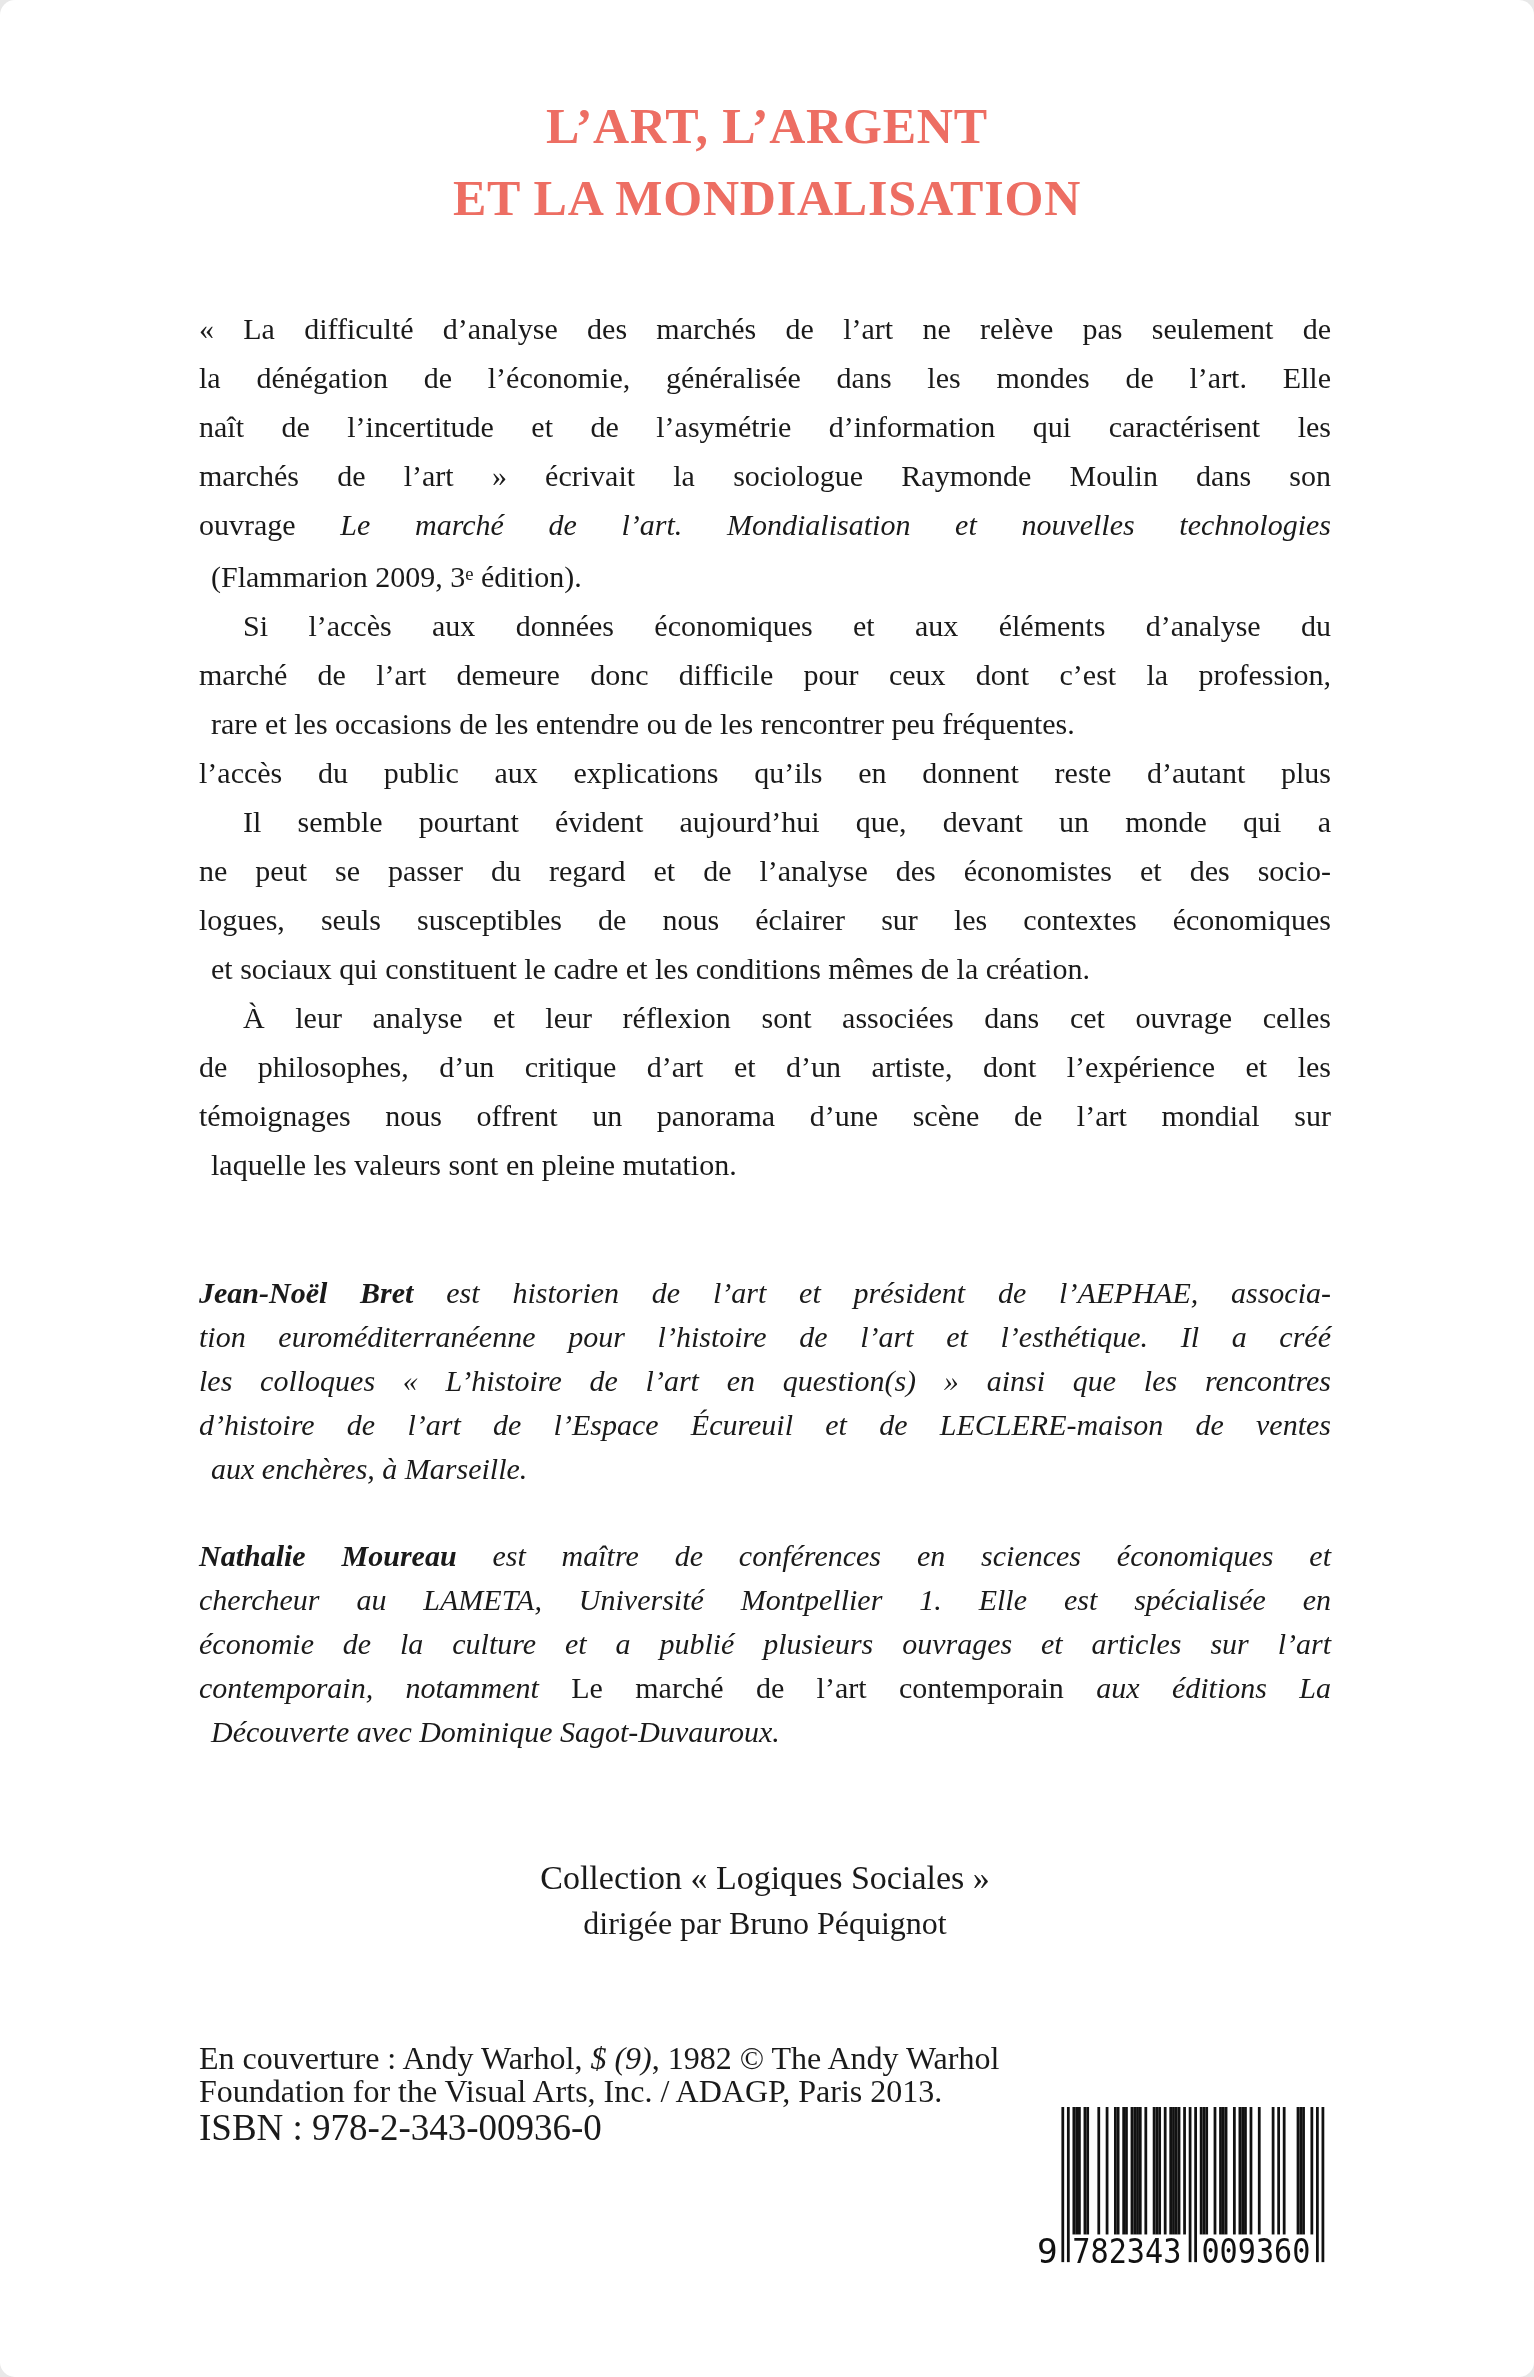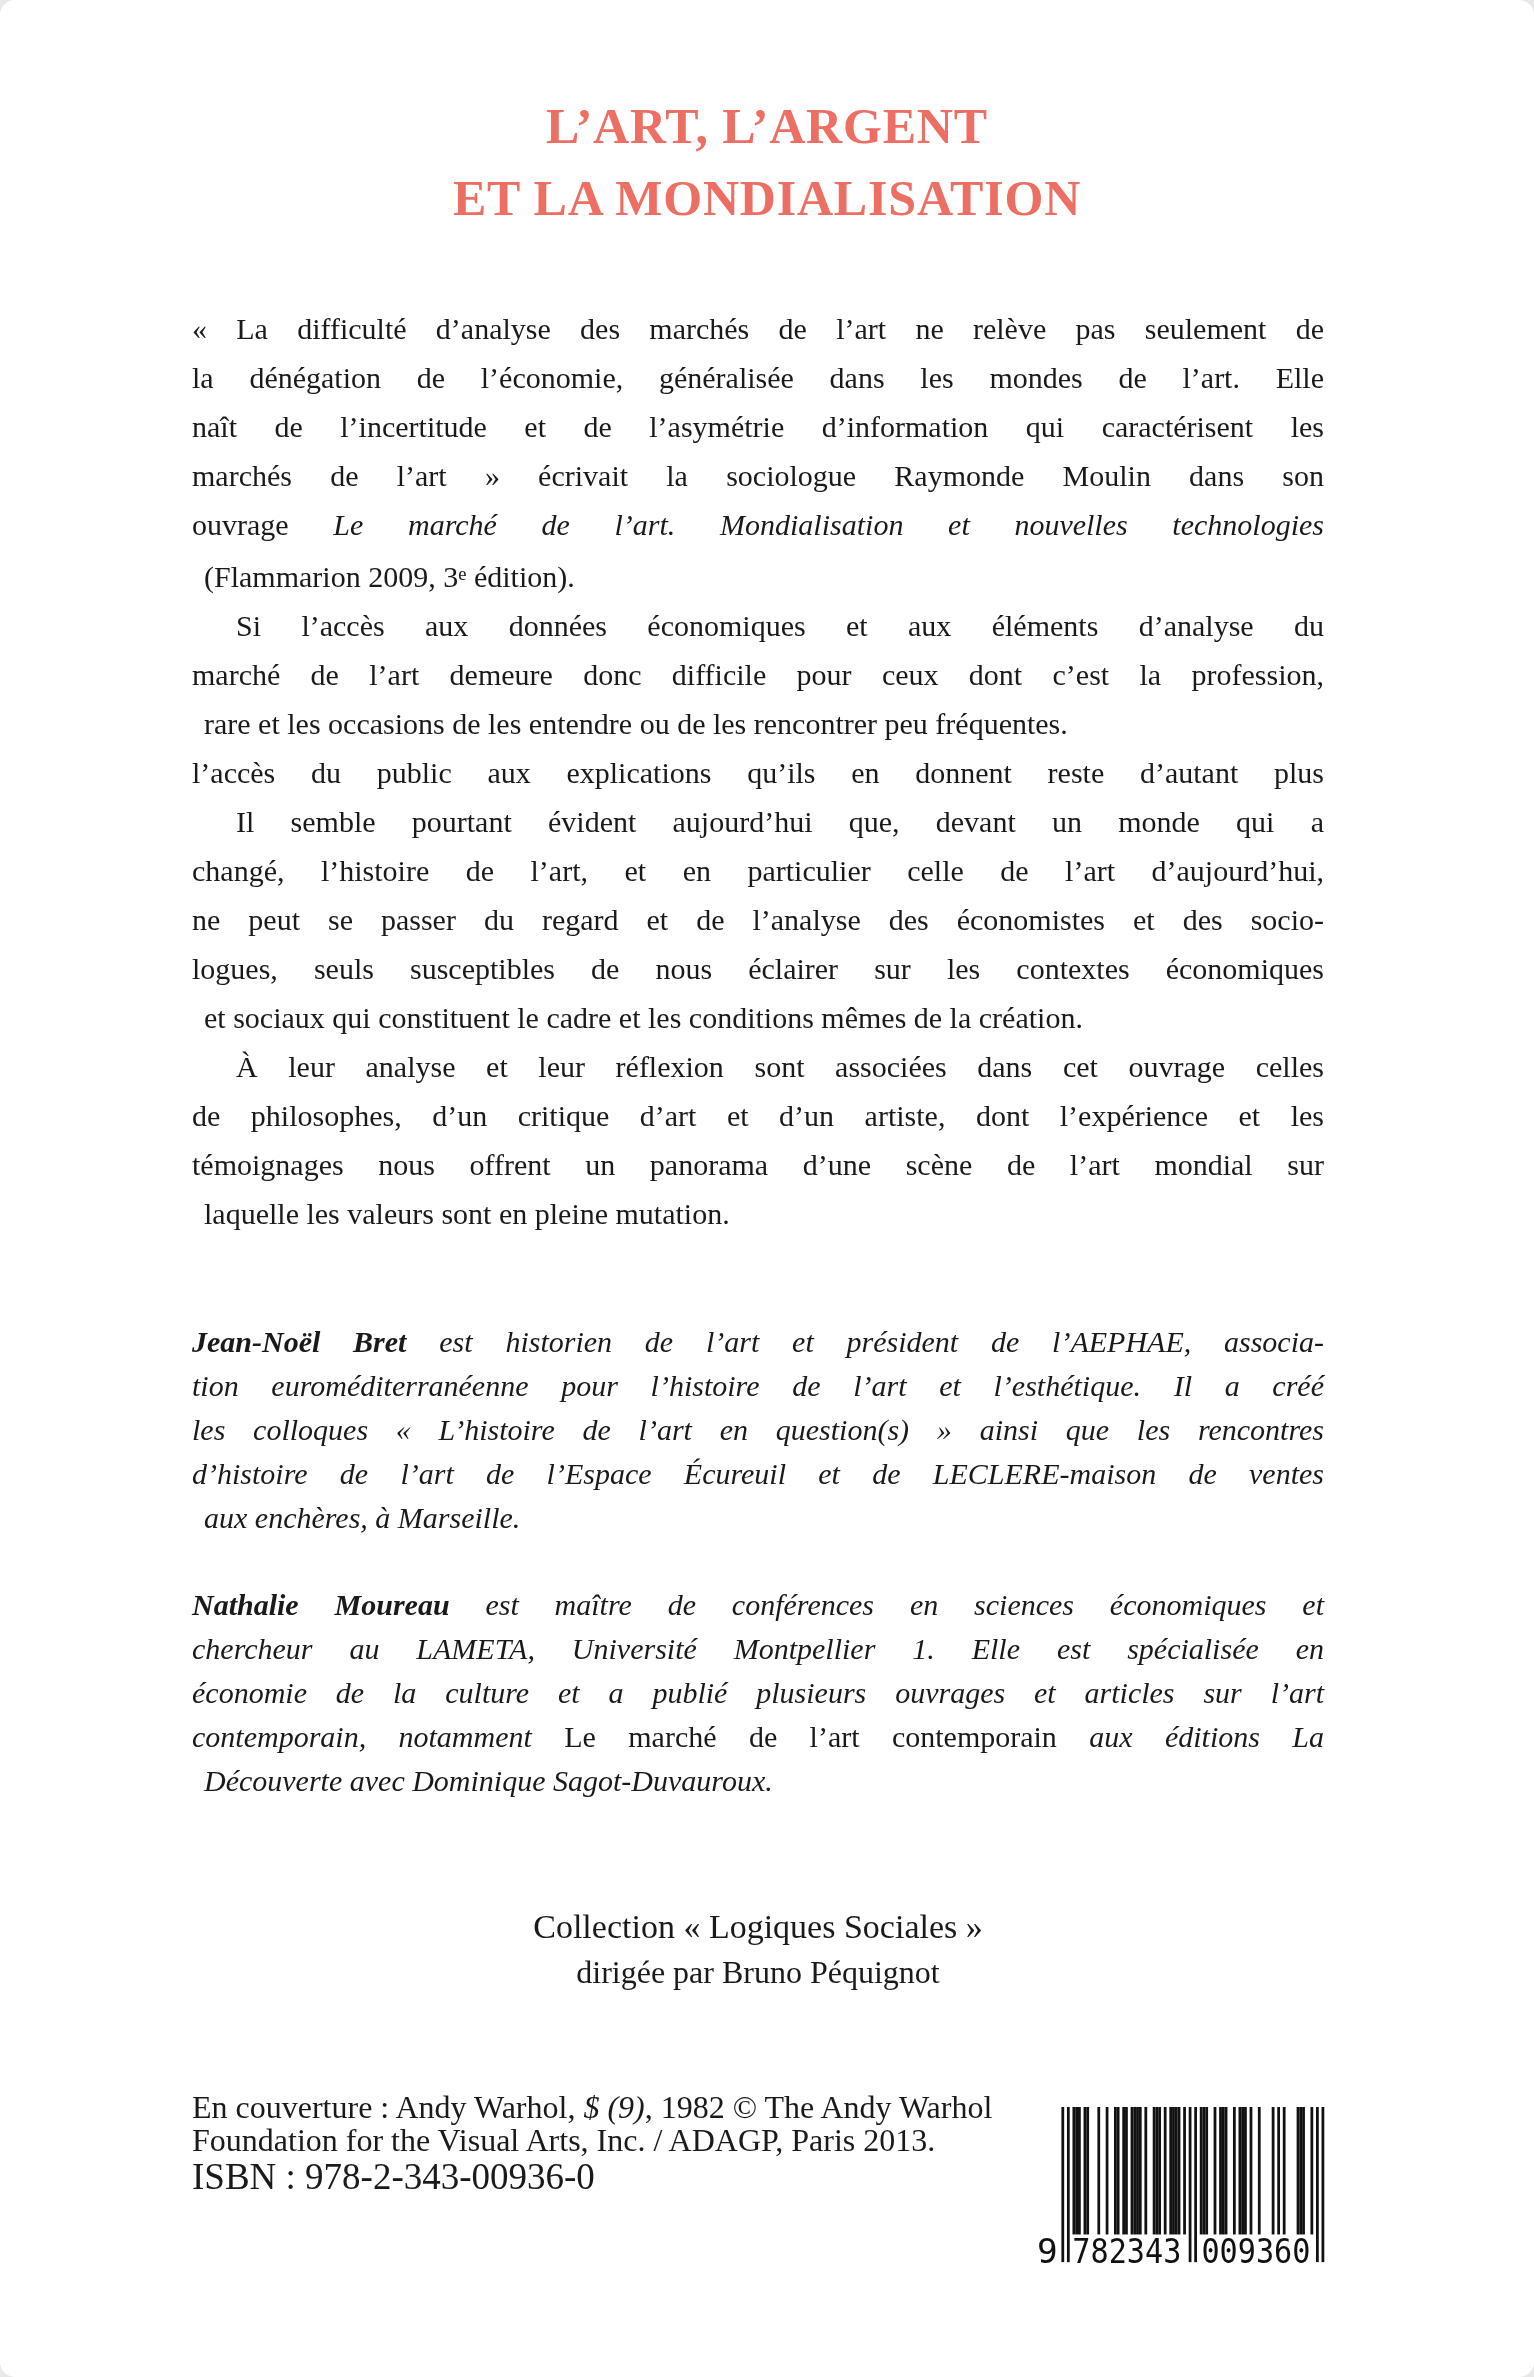"« La difficulté d’analyse des" .text-block { left: 192px -> 199px }
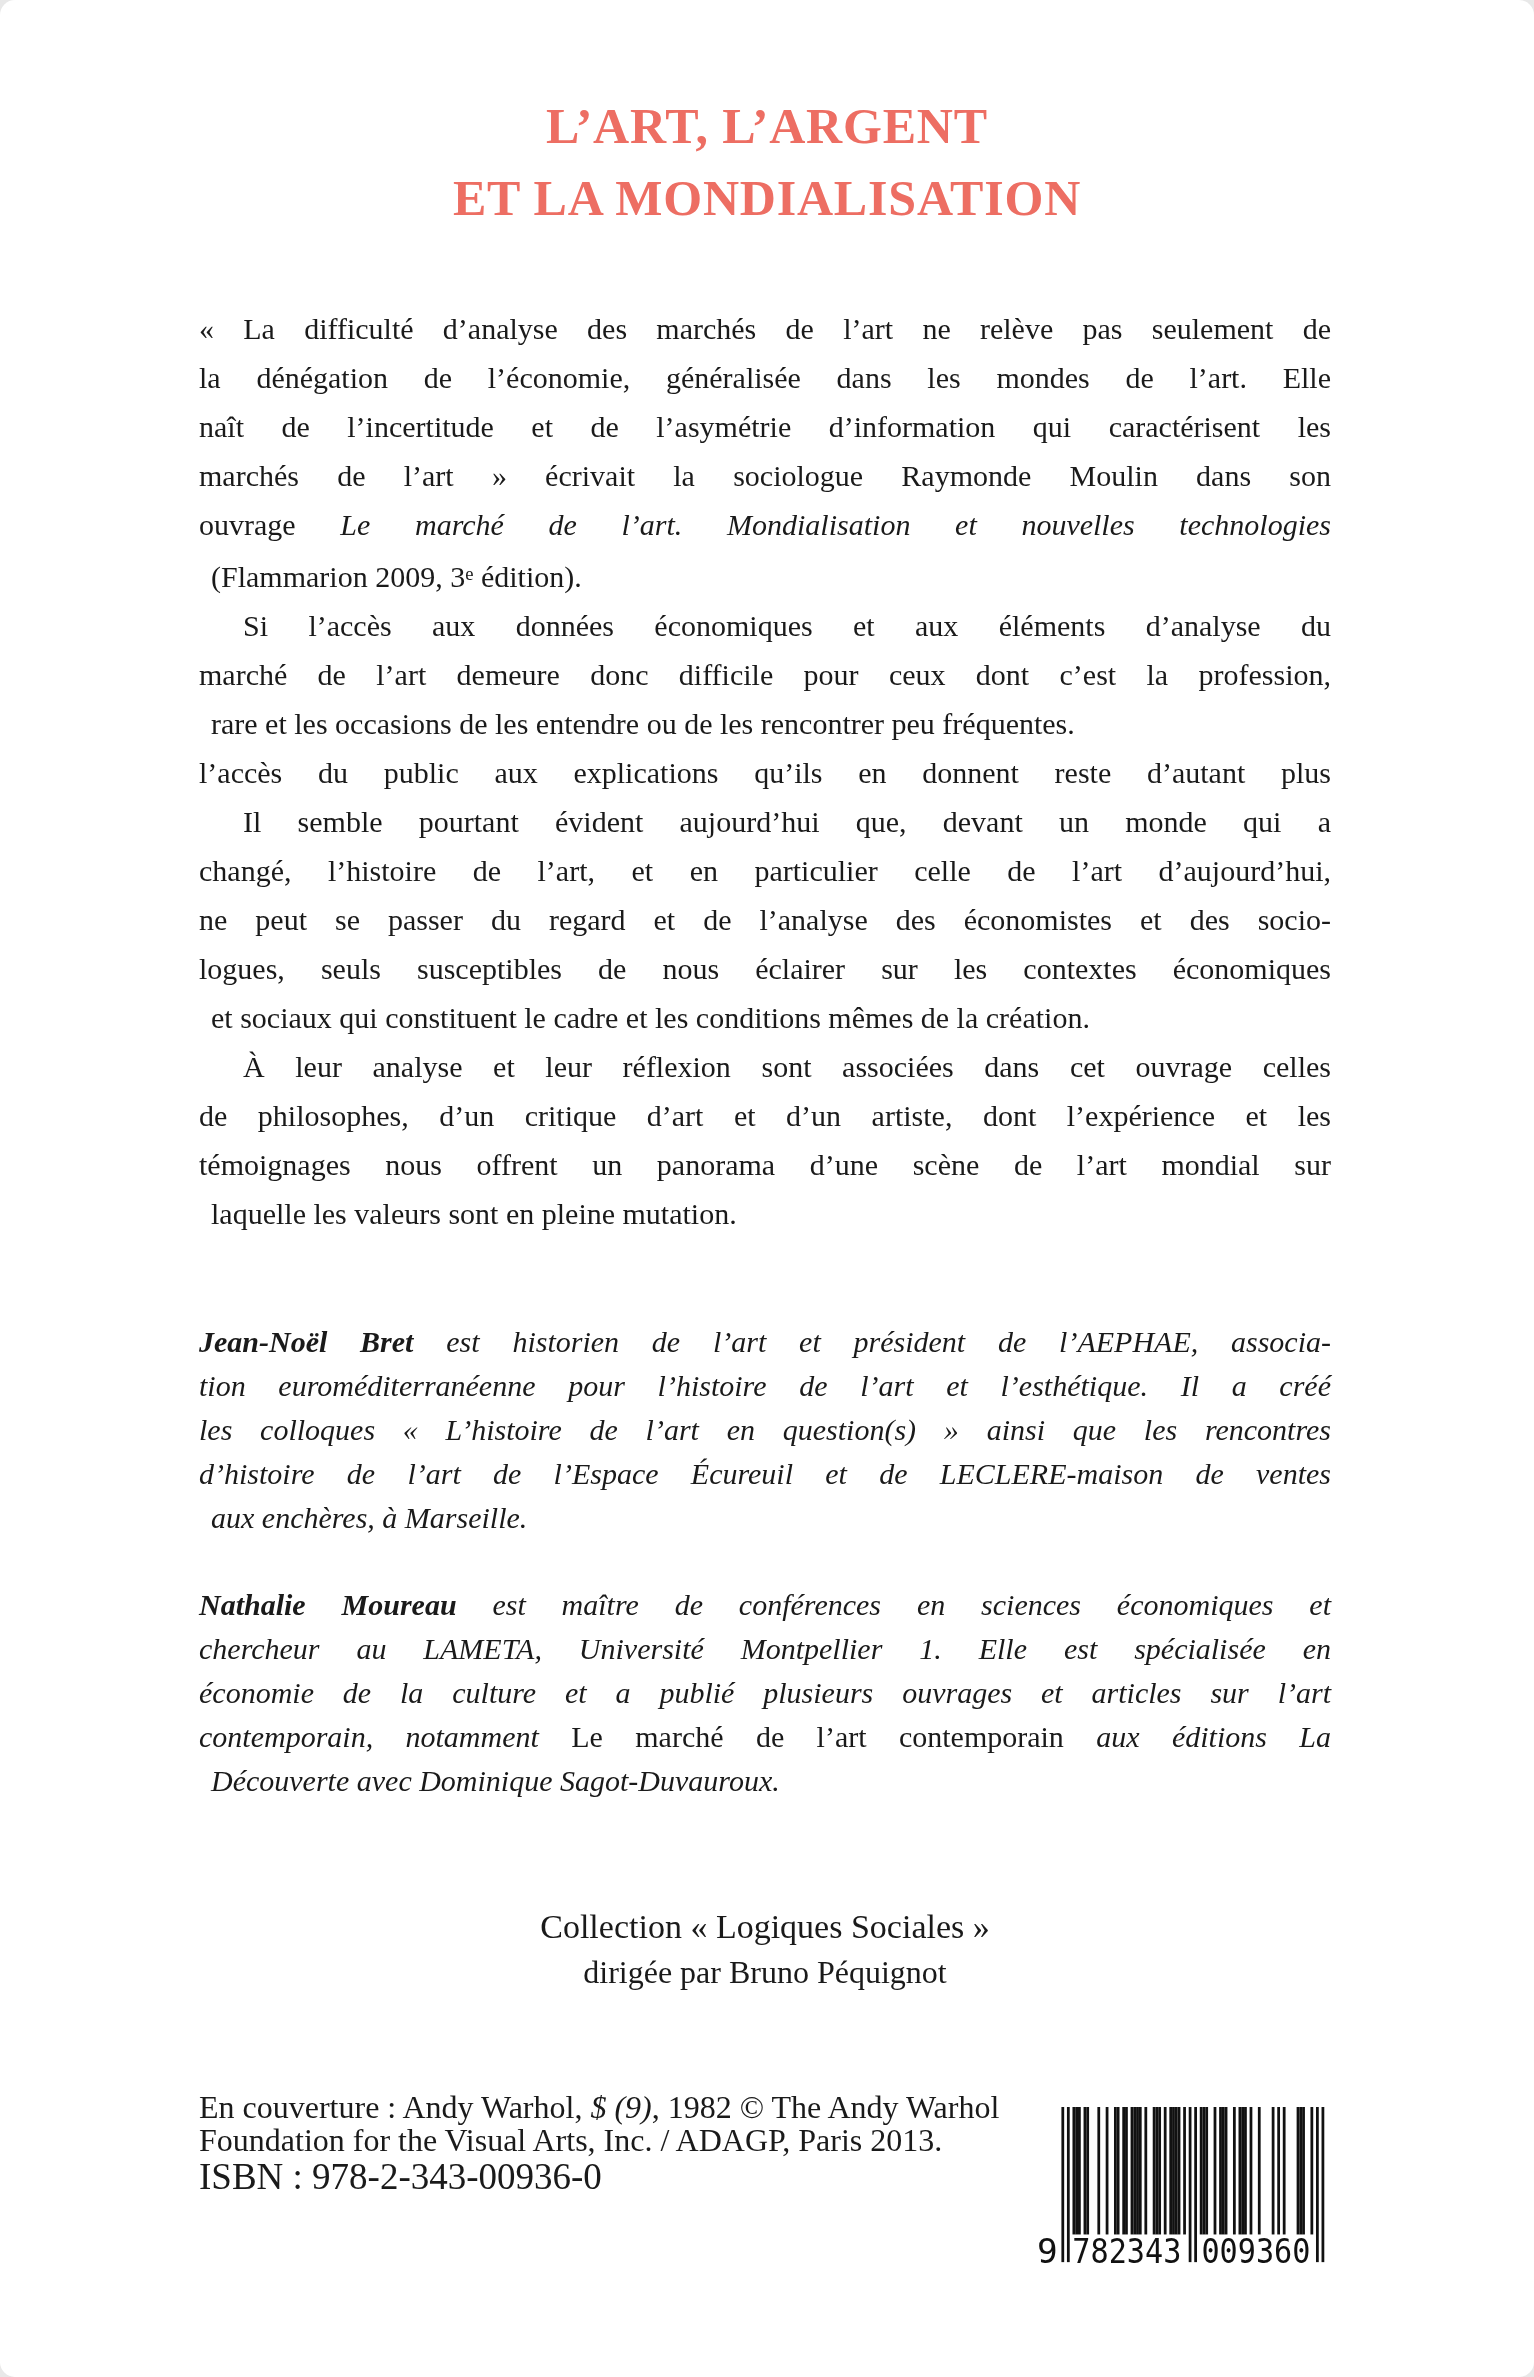"changé, l’histoire de l’art, et" div.line { html: <div><span>changé, l’histoire de l’art, et en particulier celle de l’art d’aujourd’hui,</span></div> -> none }
